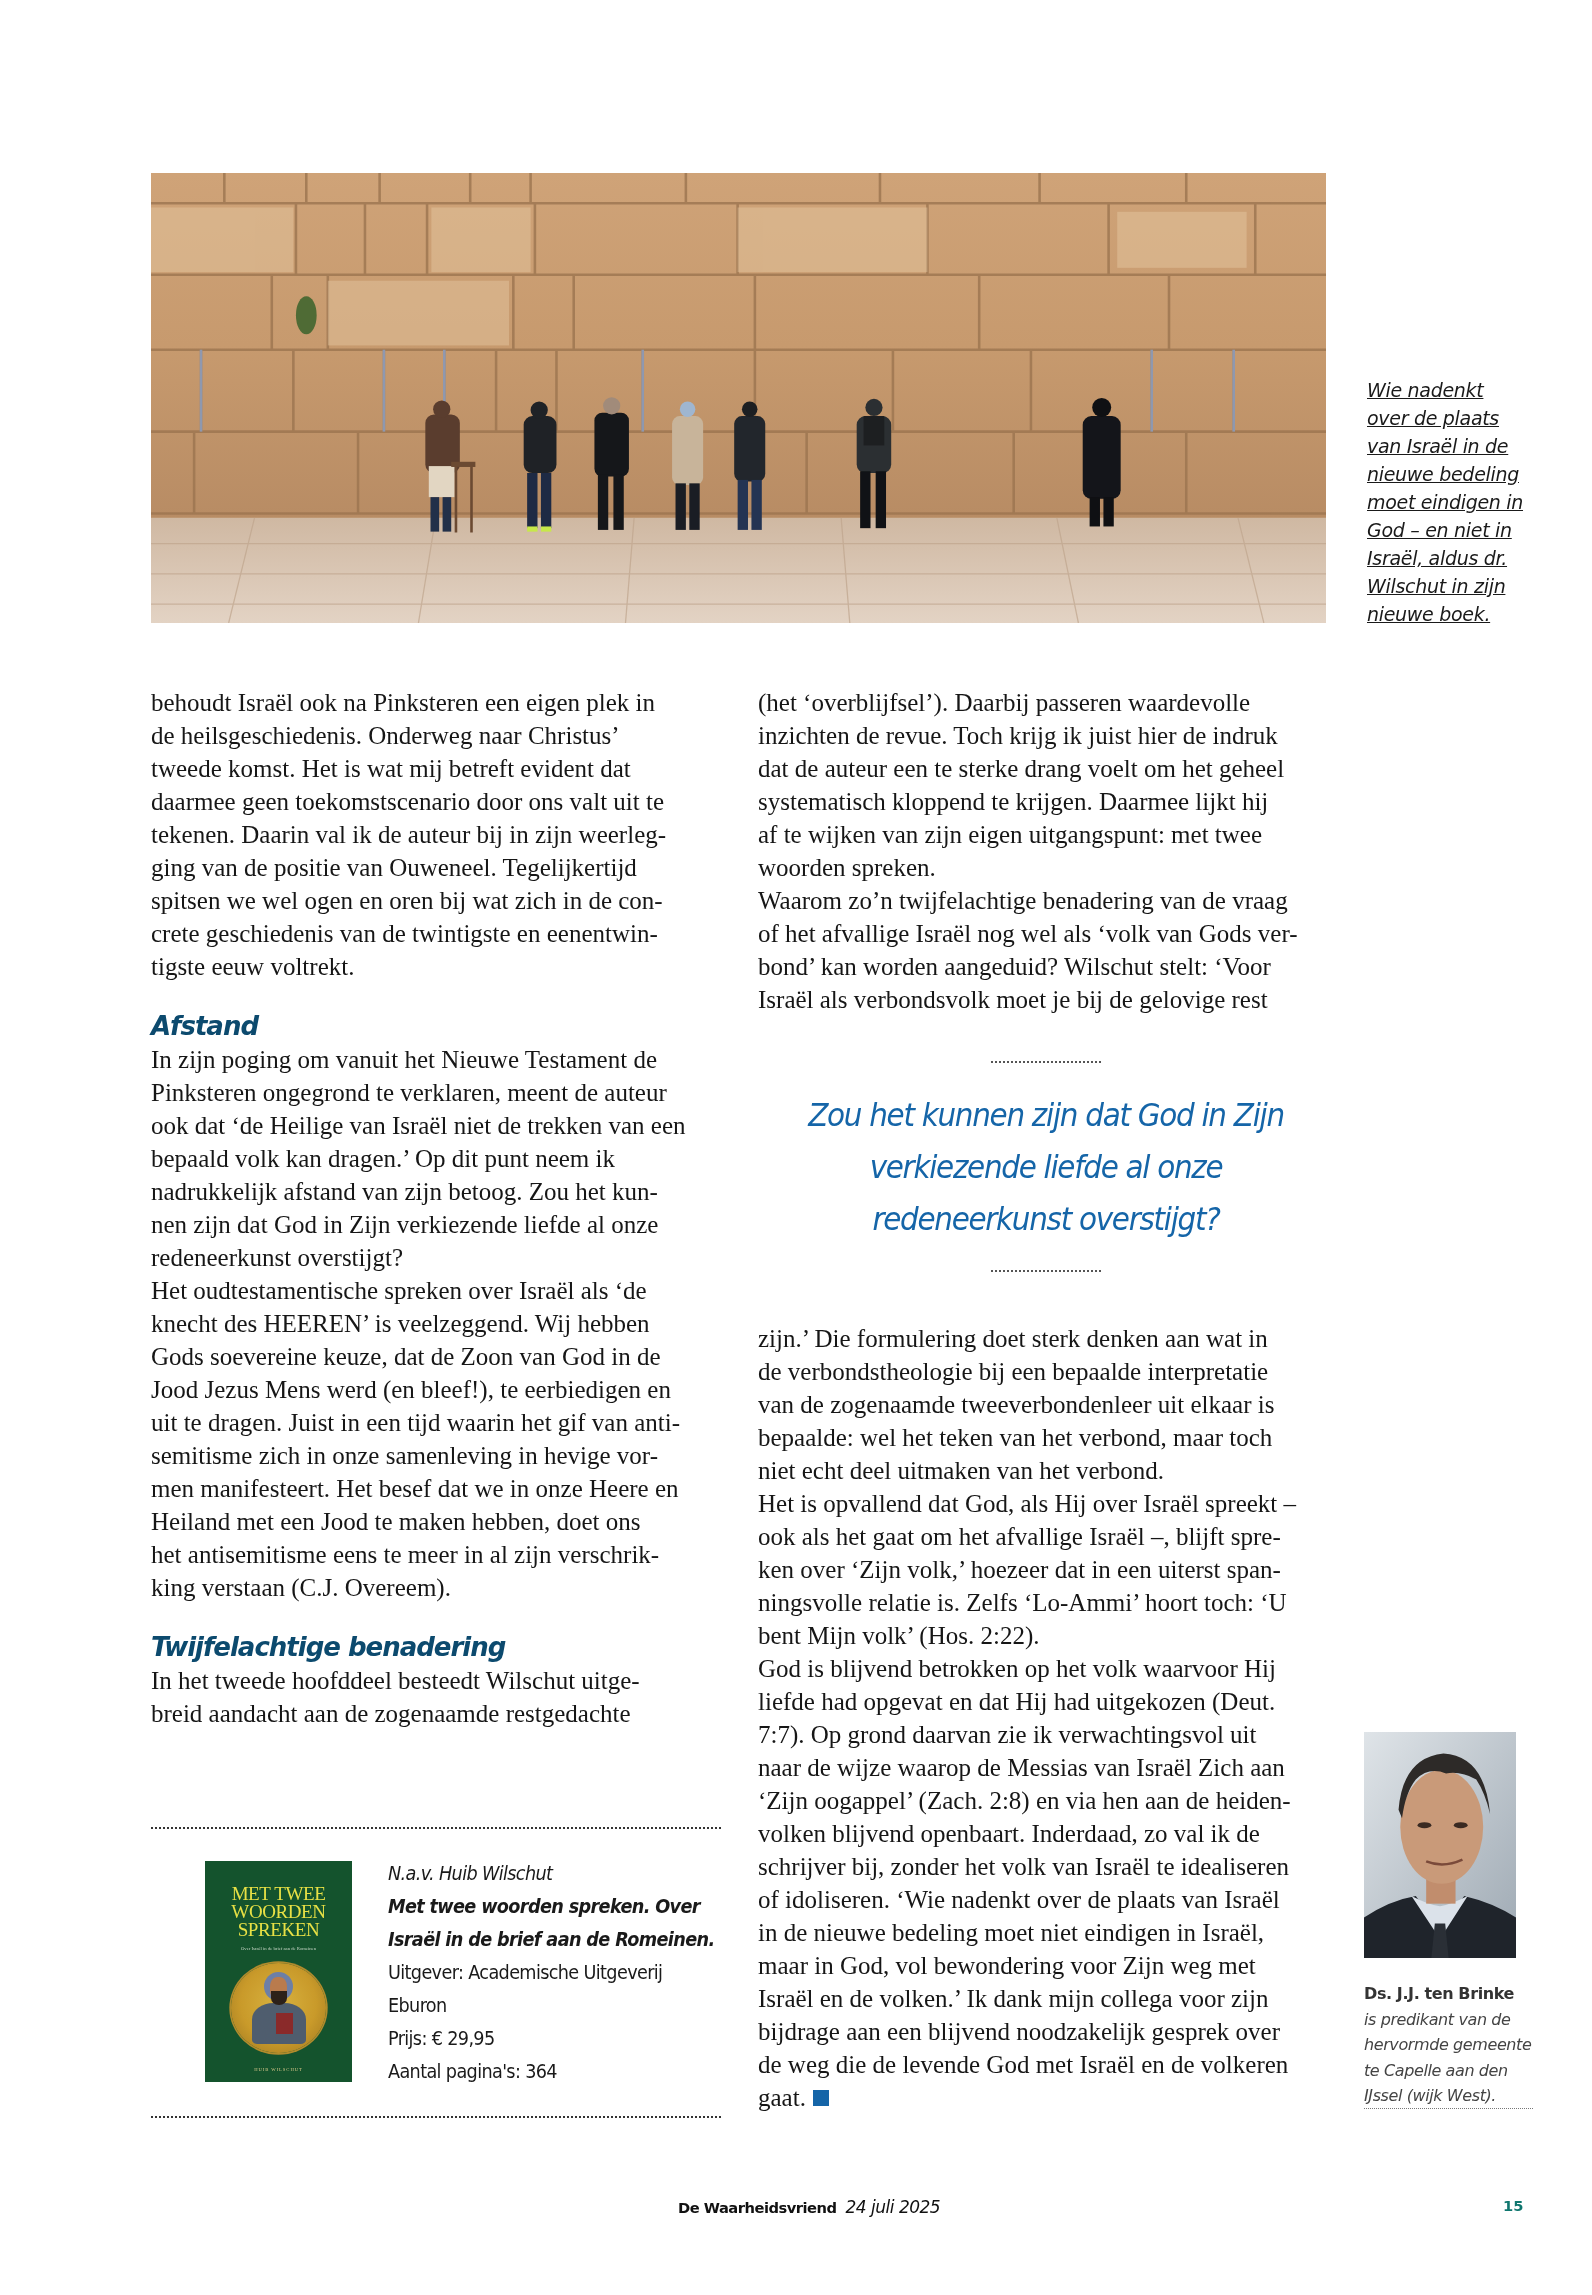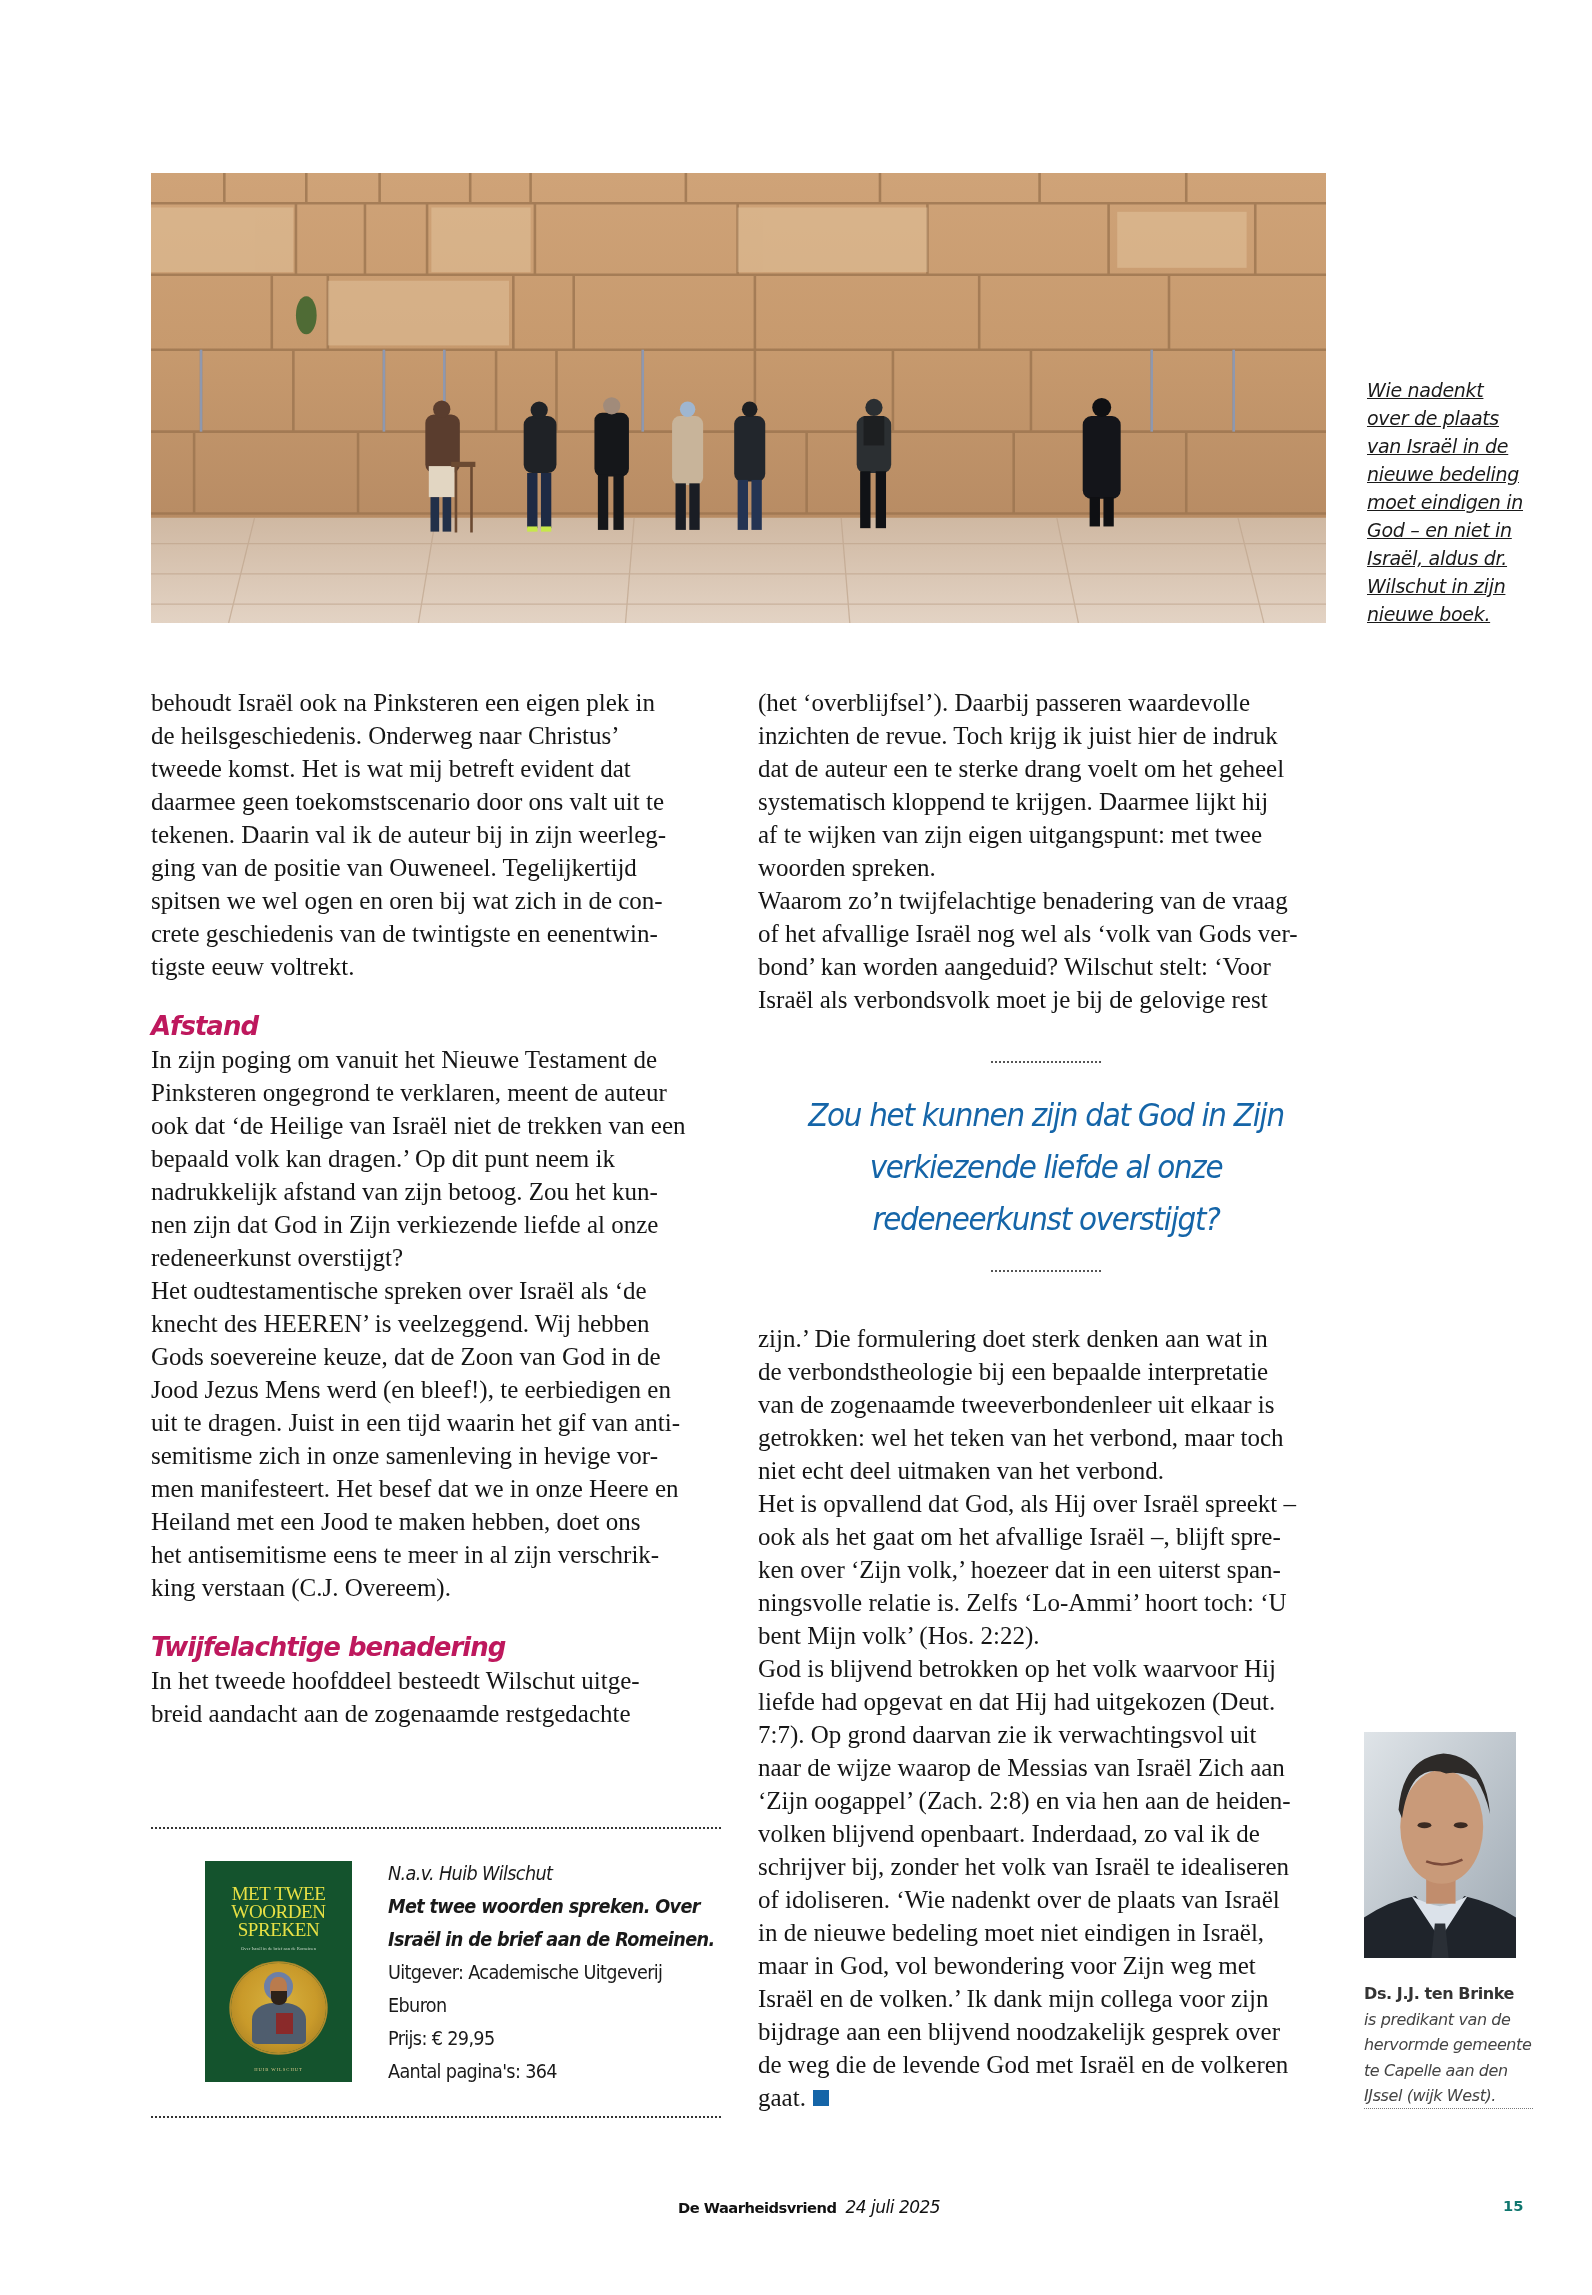"Afstand" .col h2 { color: #be185d -> #0c4a6e }
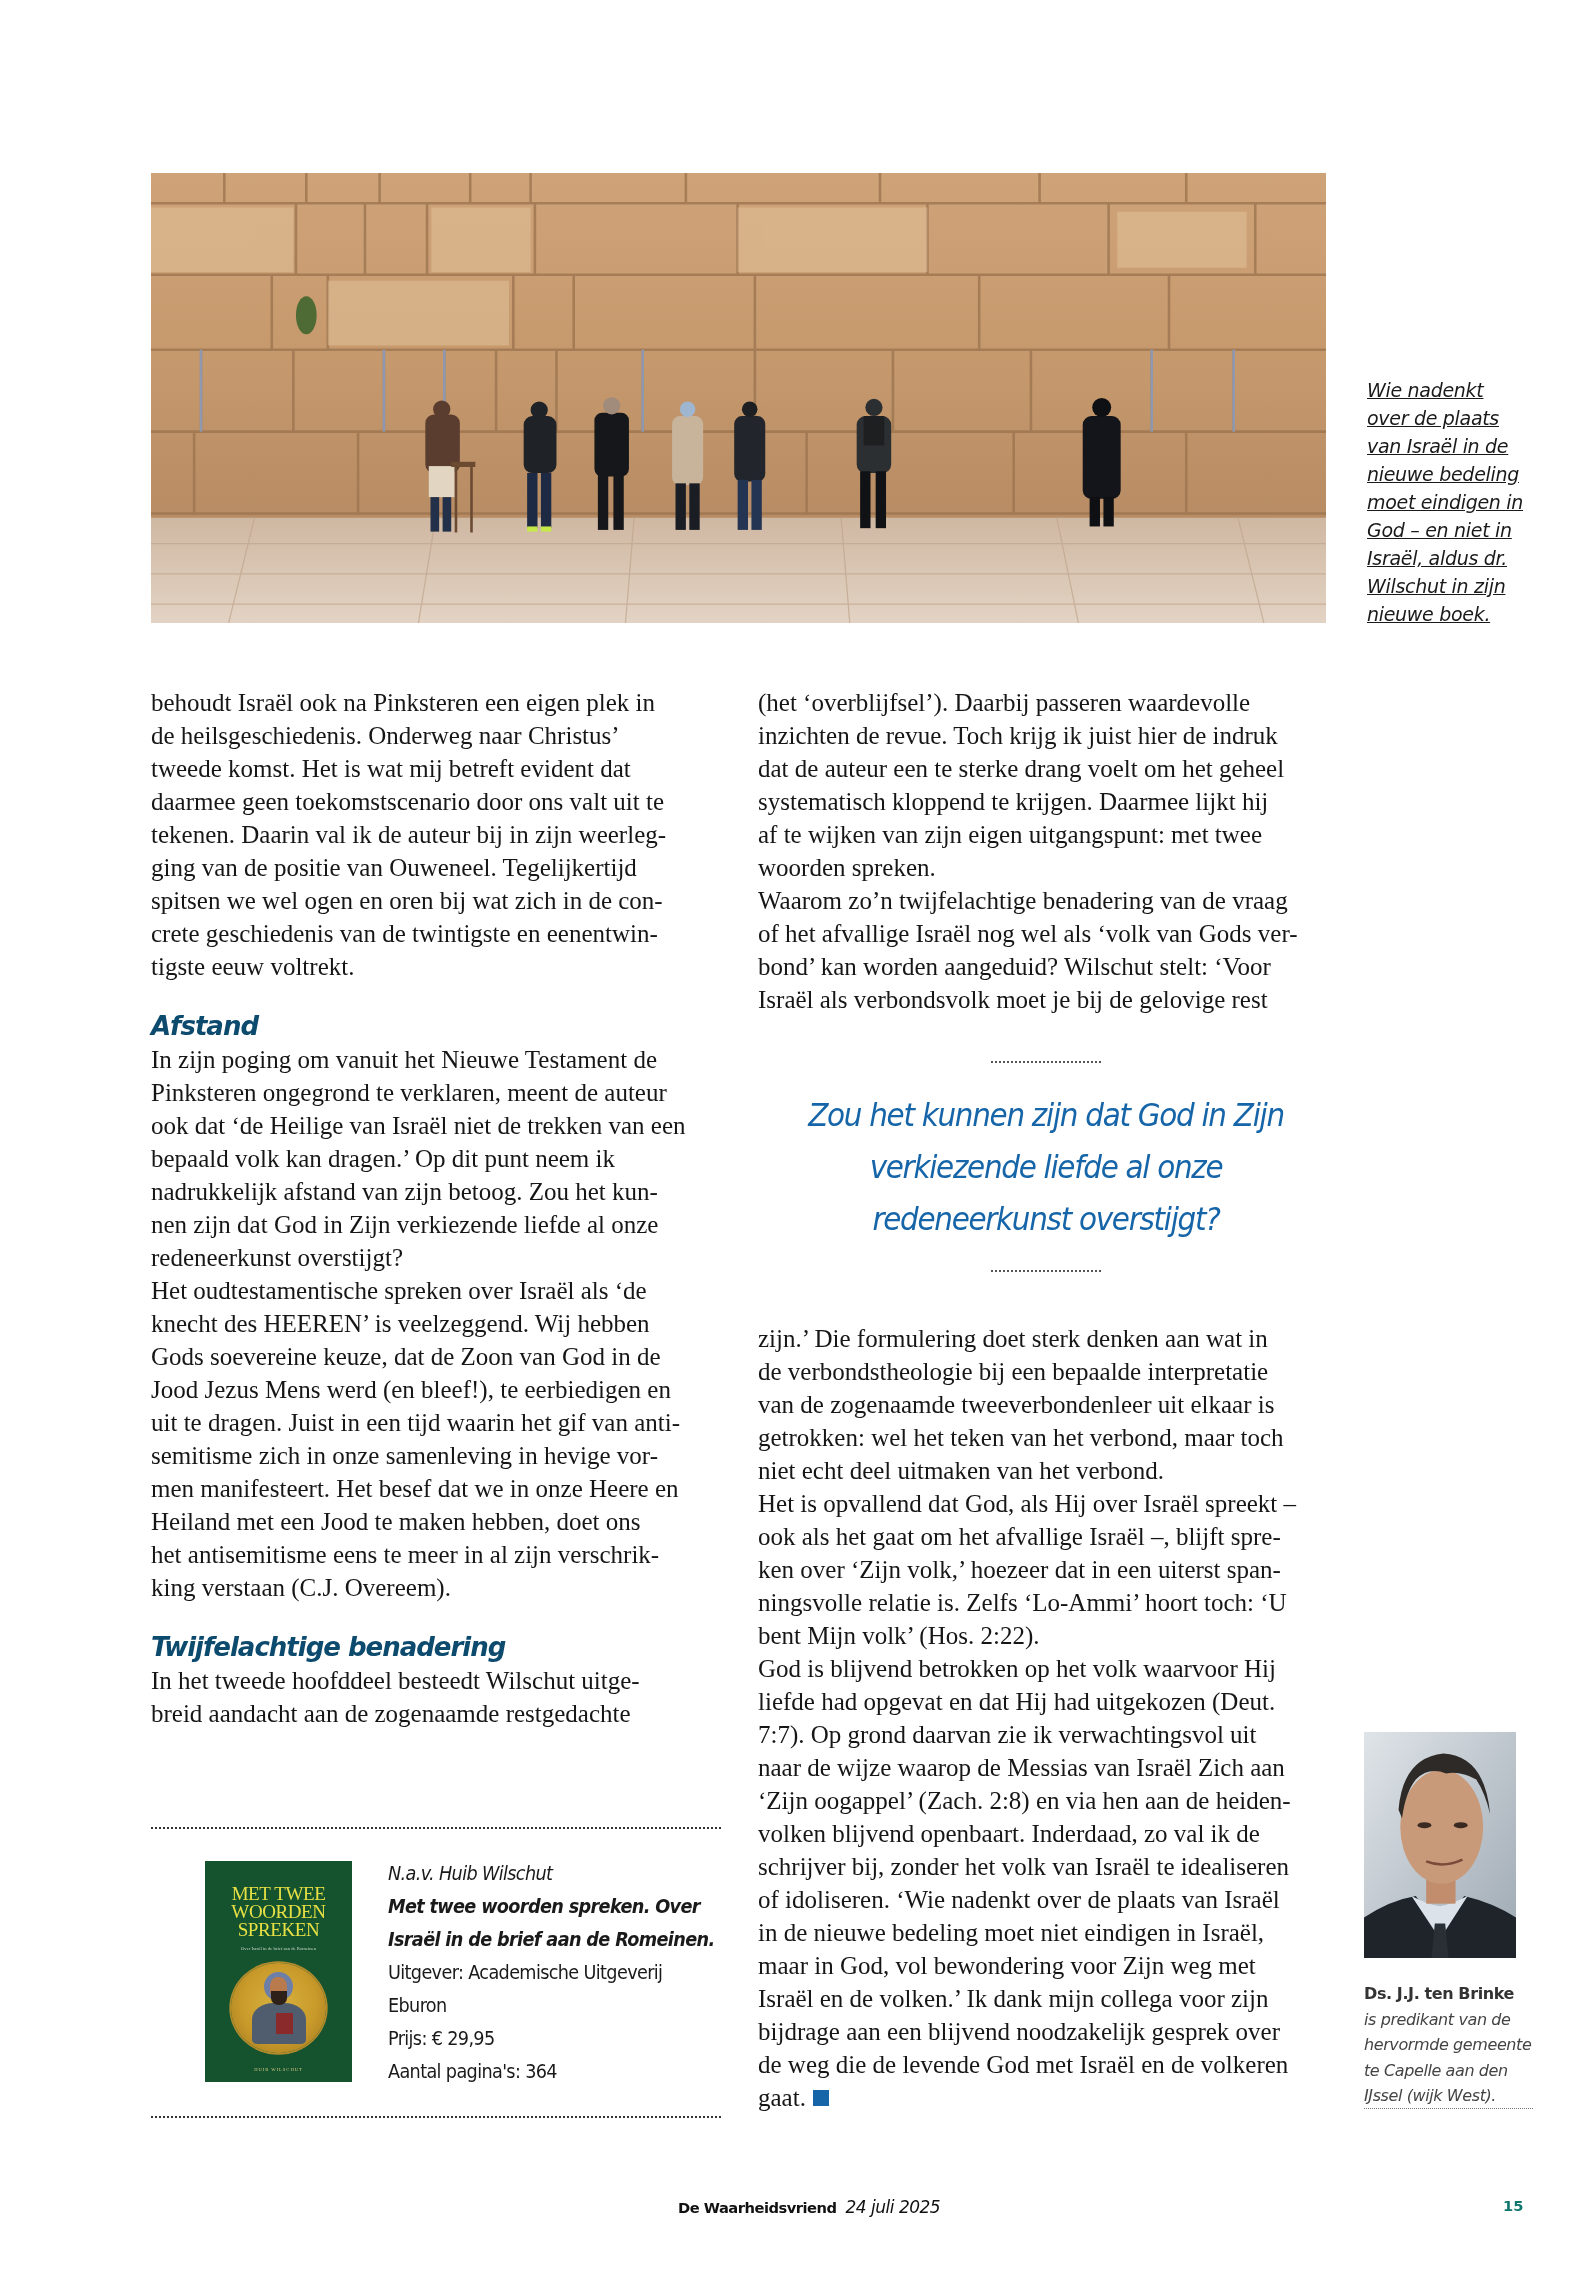"getrokken: wel het teken van" span.ln { text: getrokken -> bepaalde }
